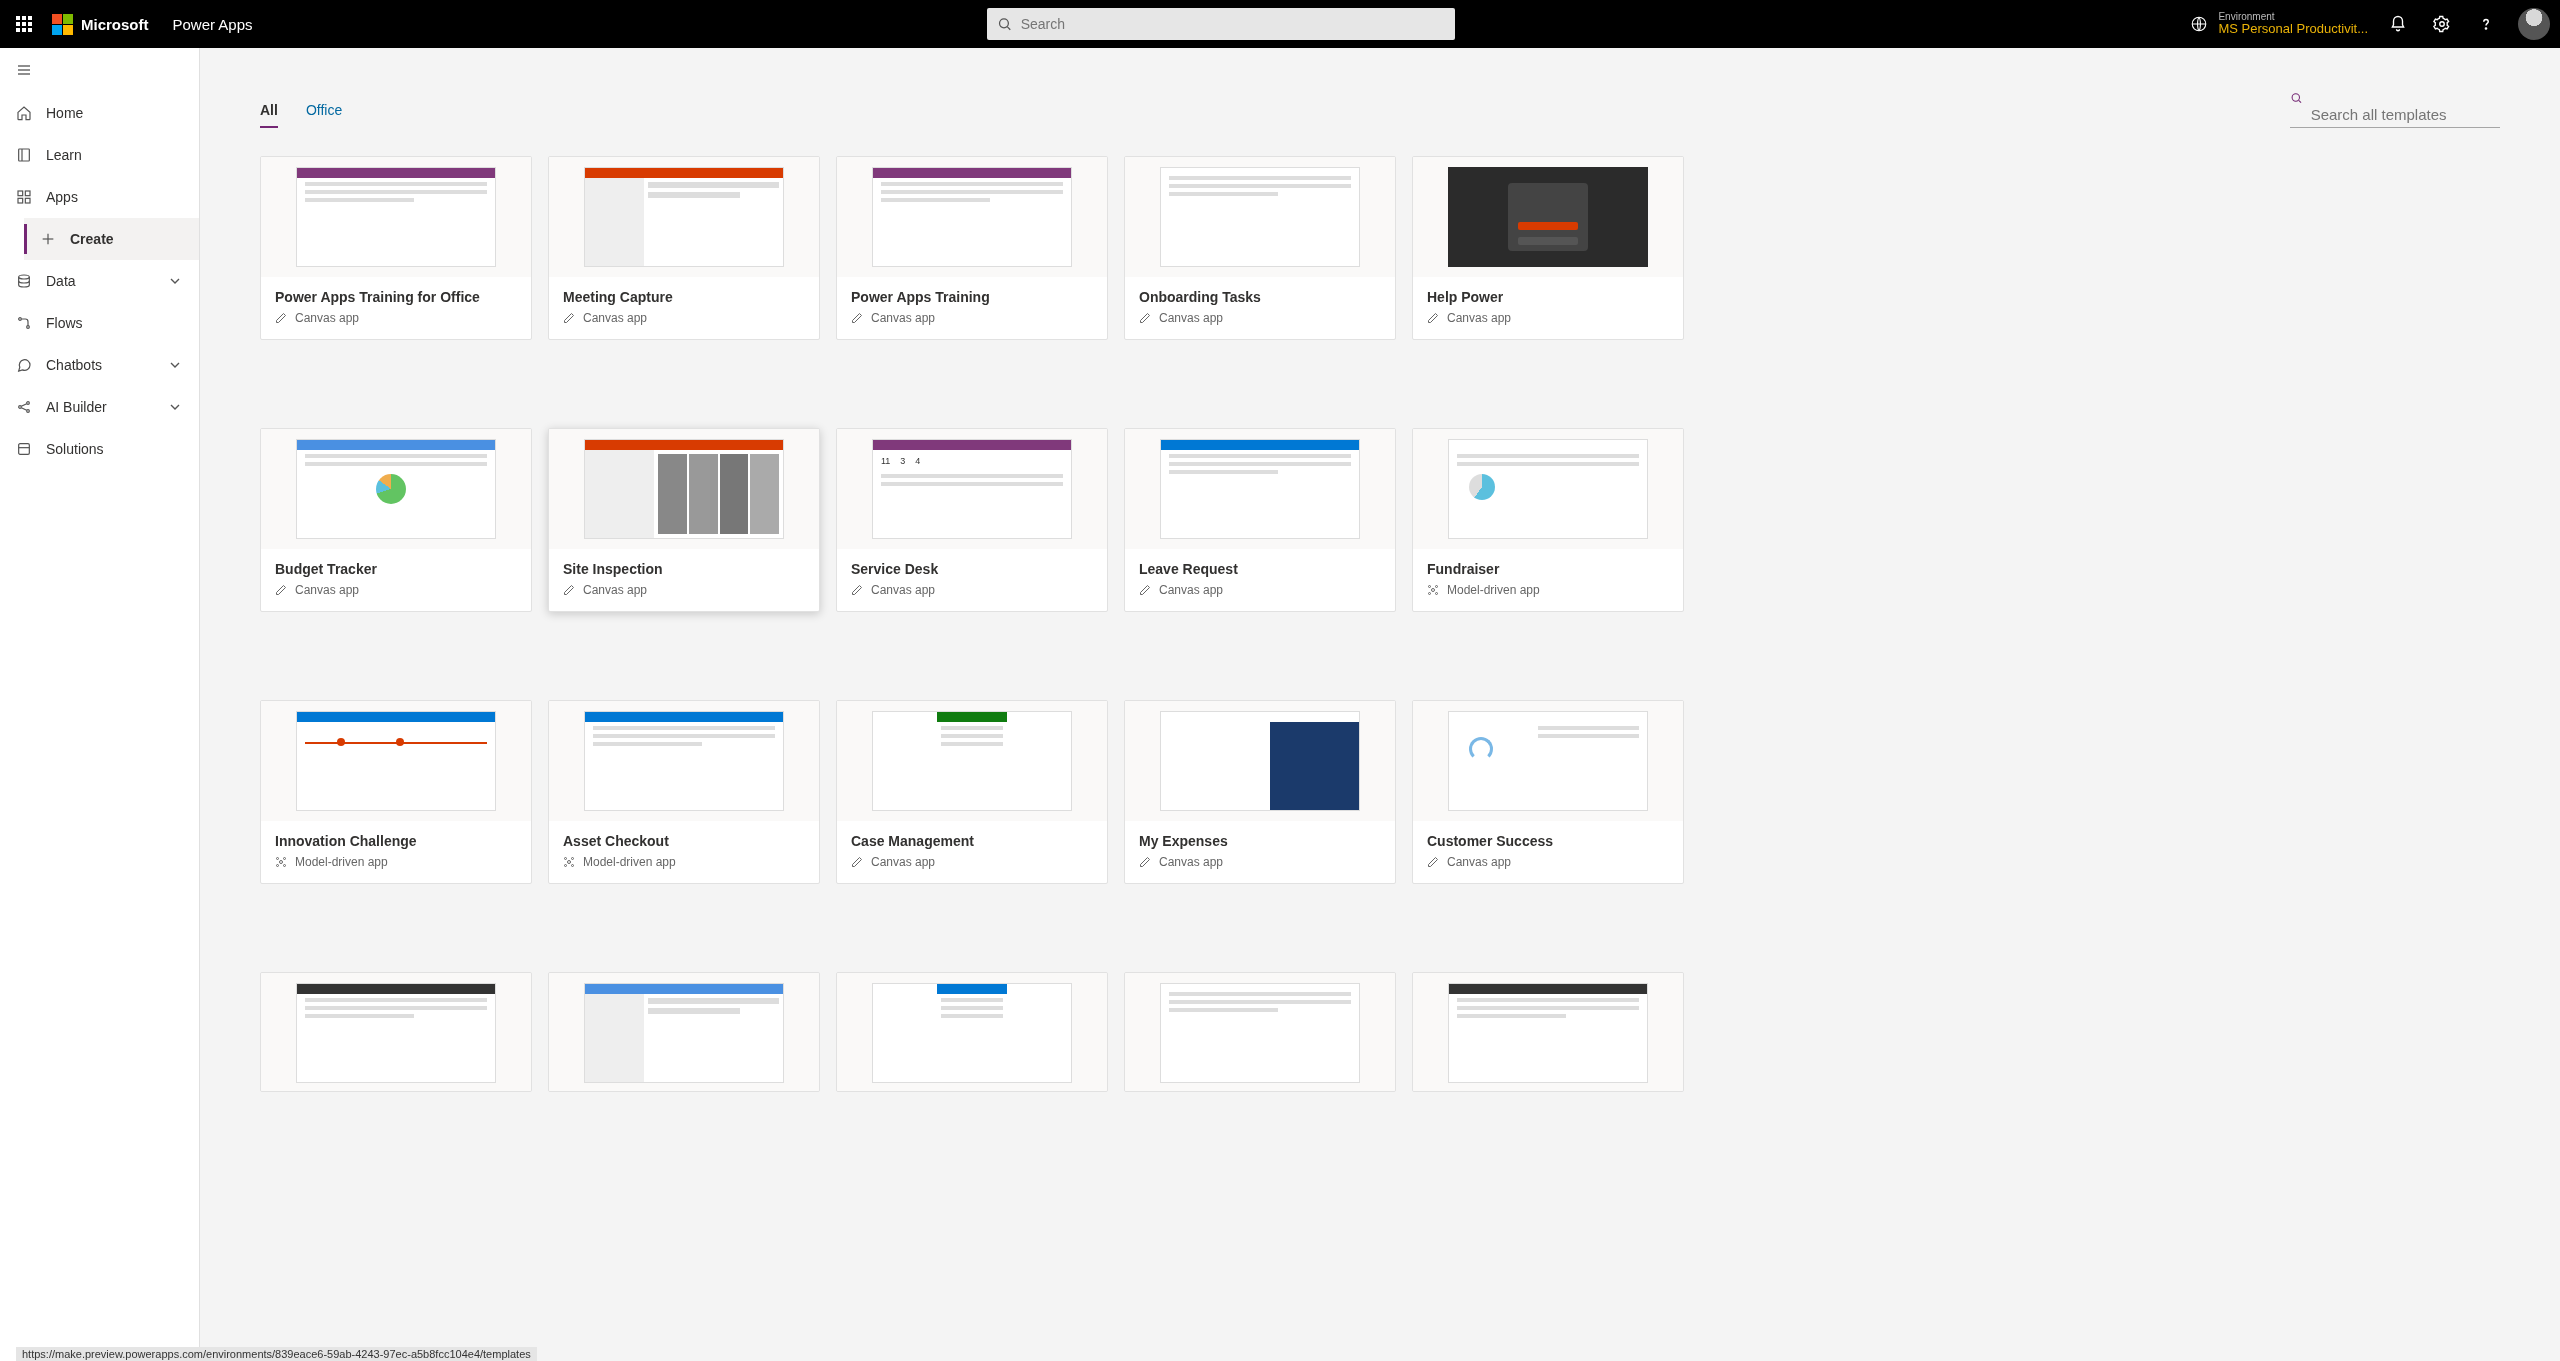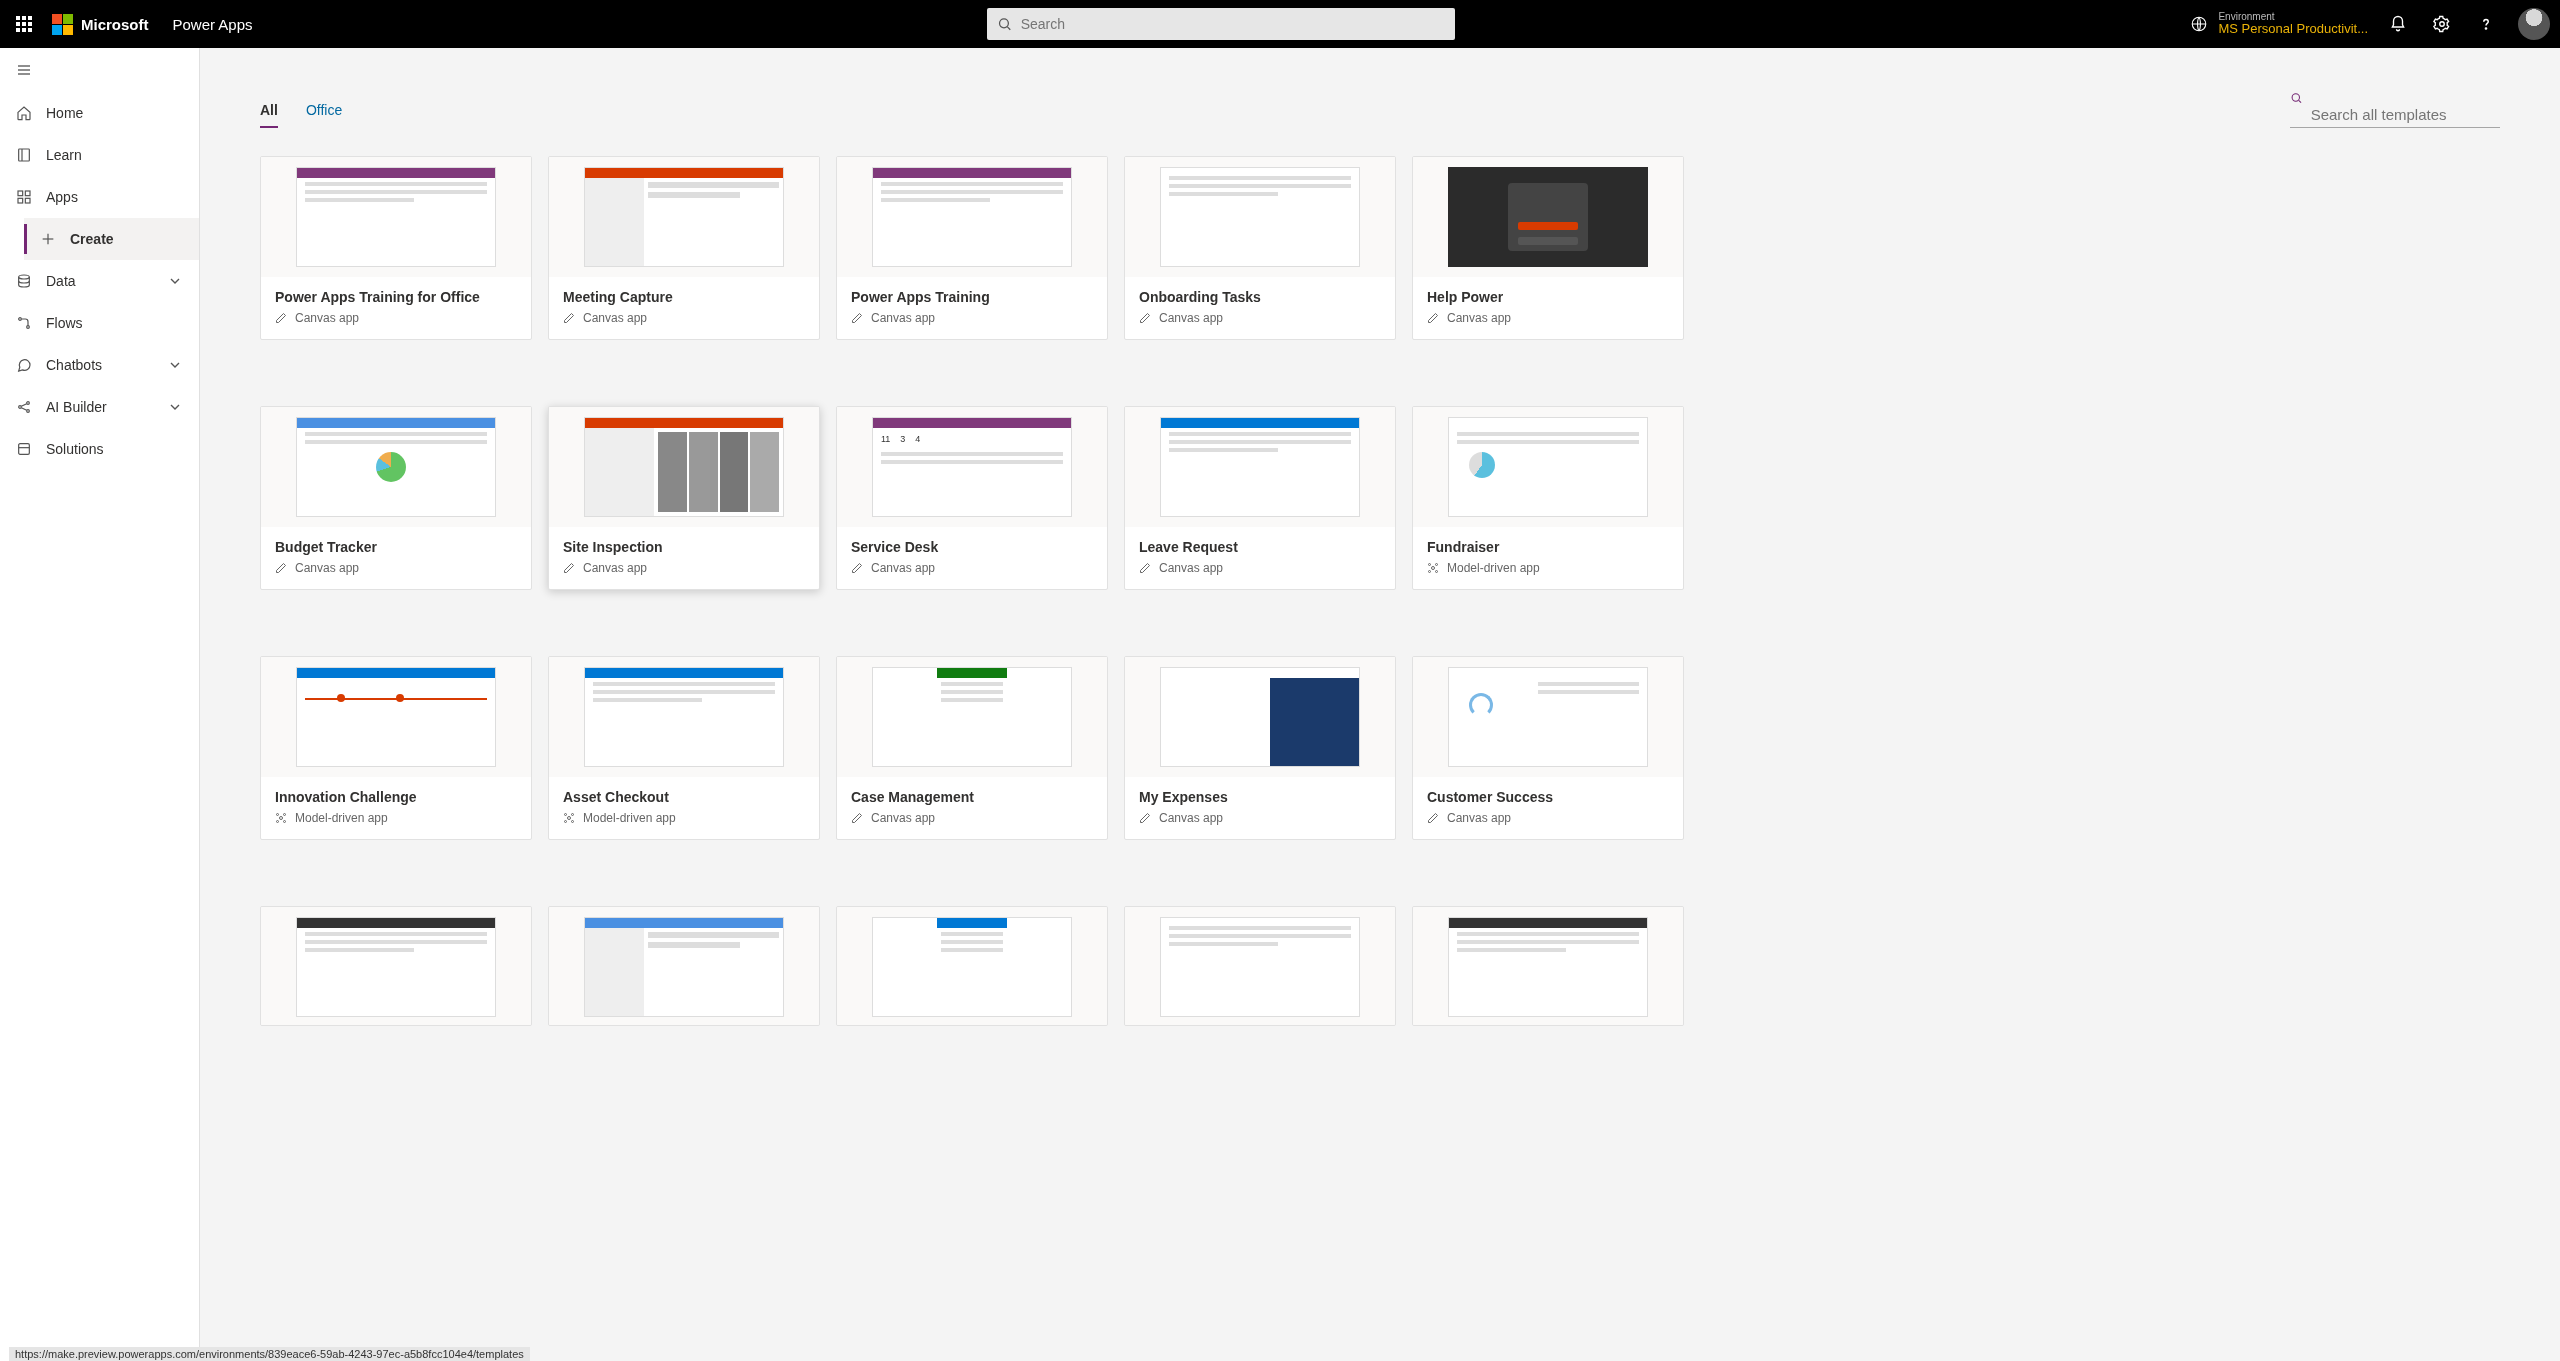"Power Apps Training for Office" .grid { gap: 66px 16px -> 88px 16px }
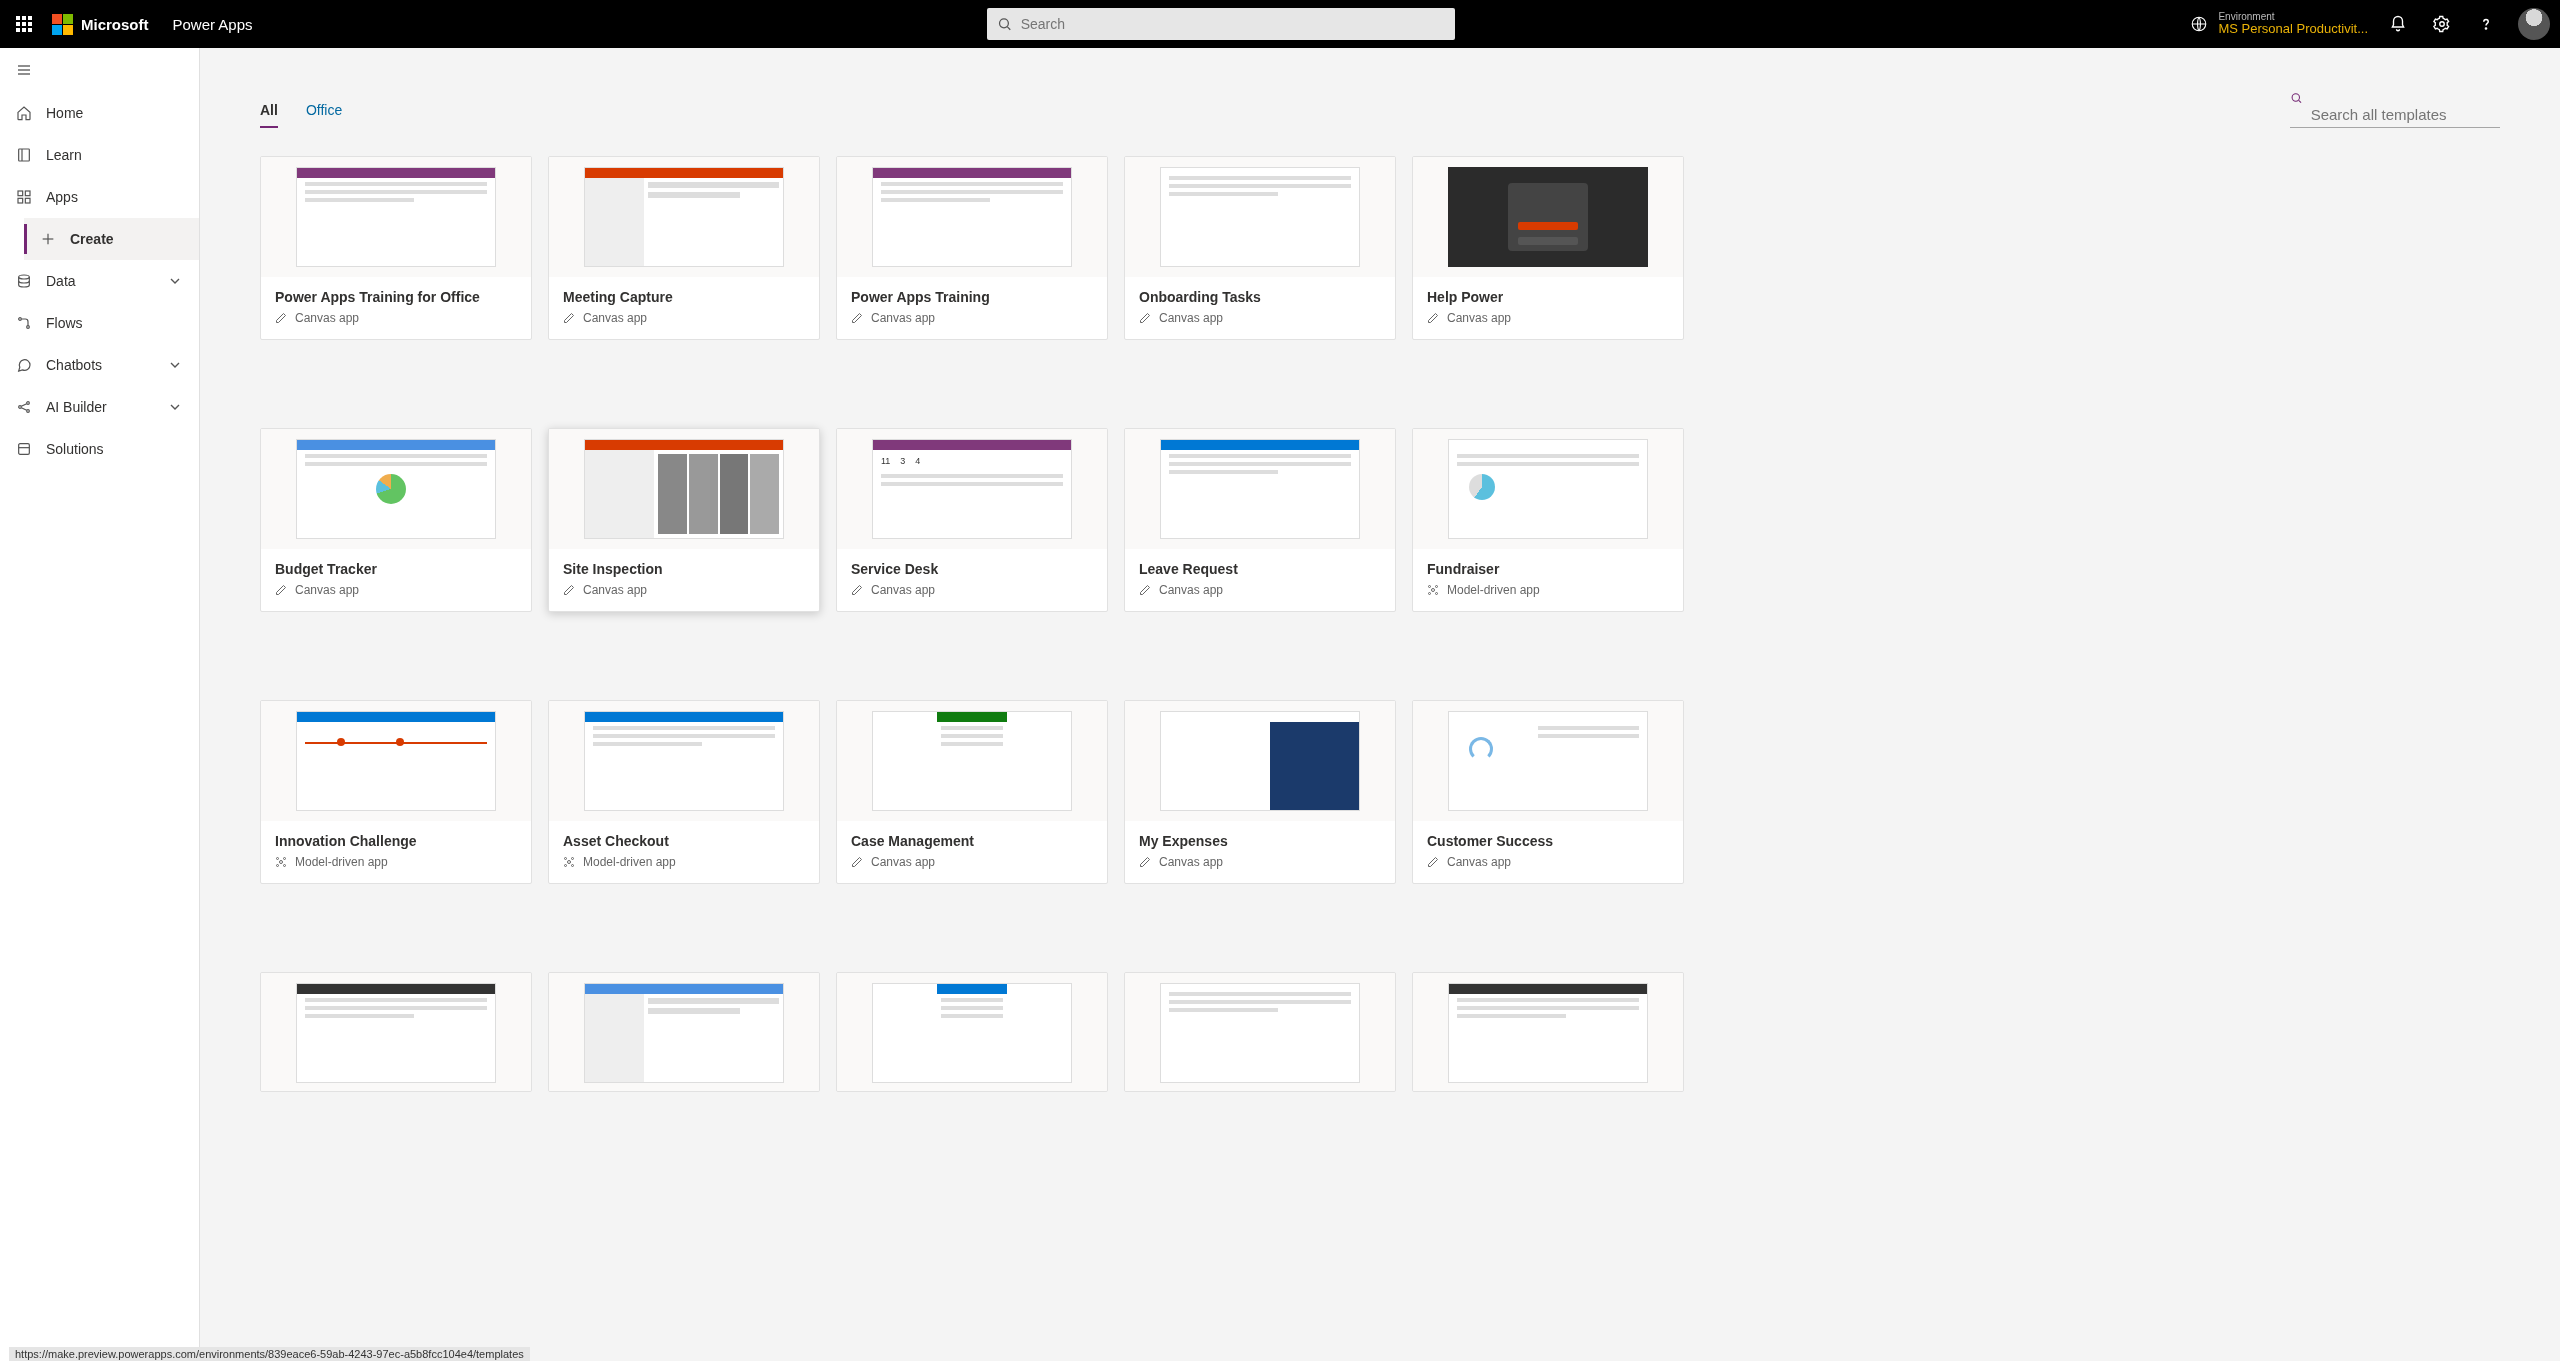"https://make.preview.powerapps.com/envir" .status-bar { left: 9px -> 16px }
